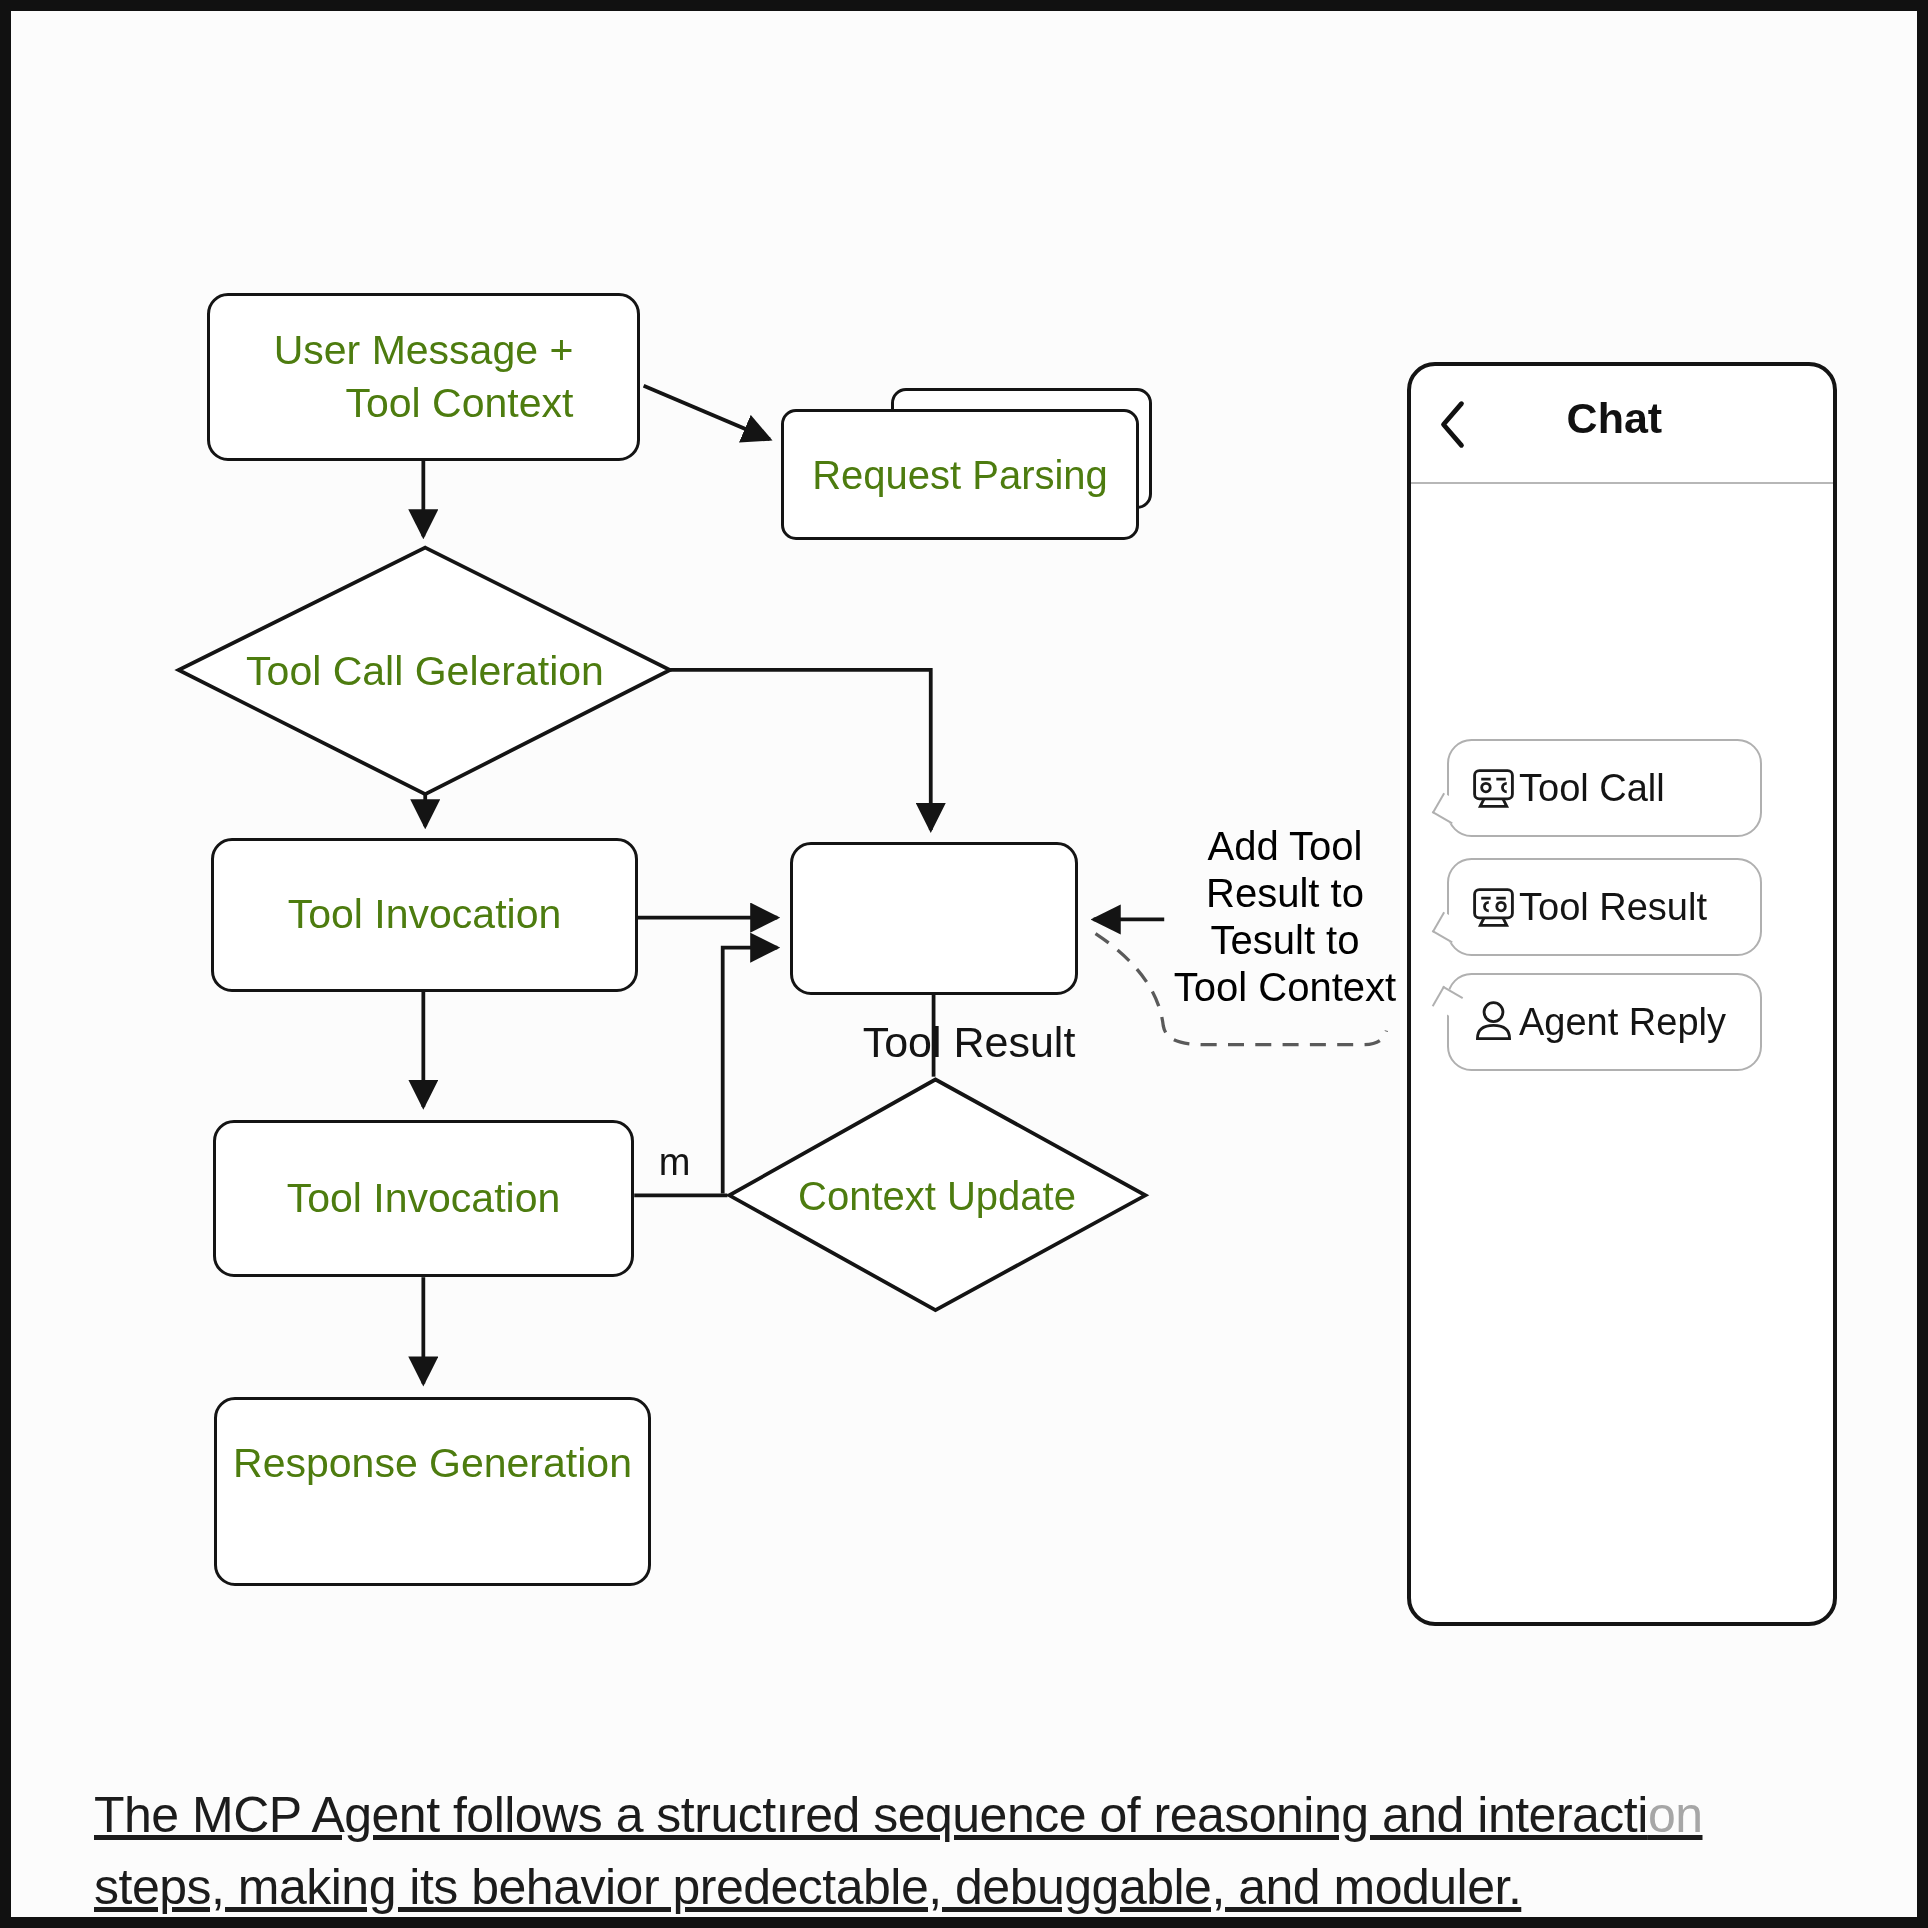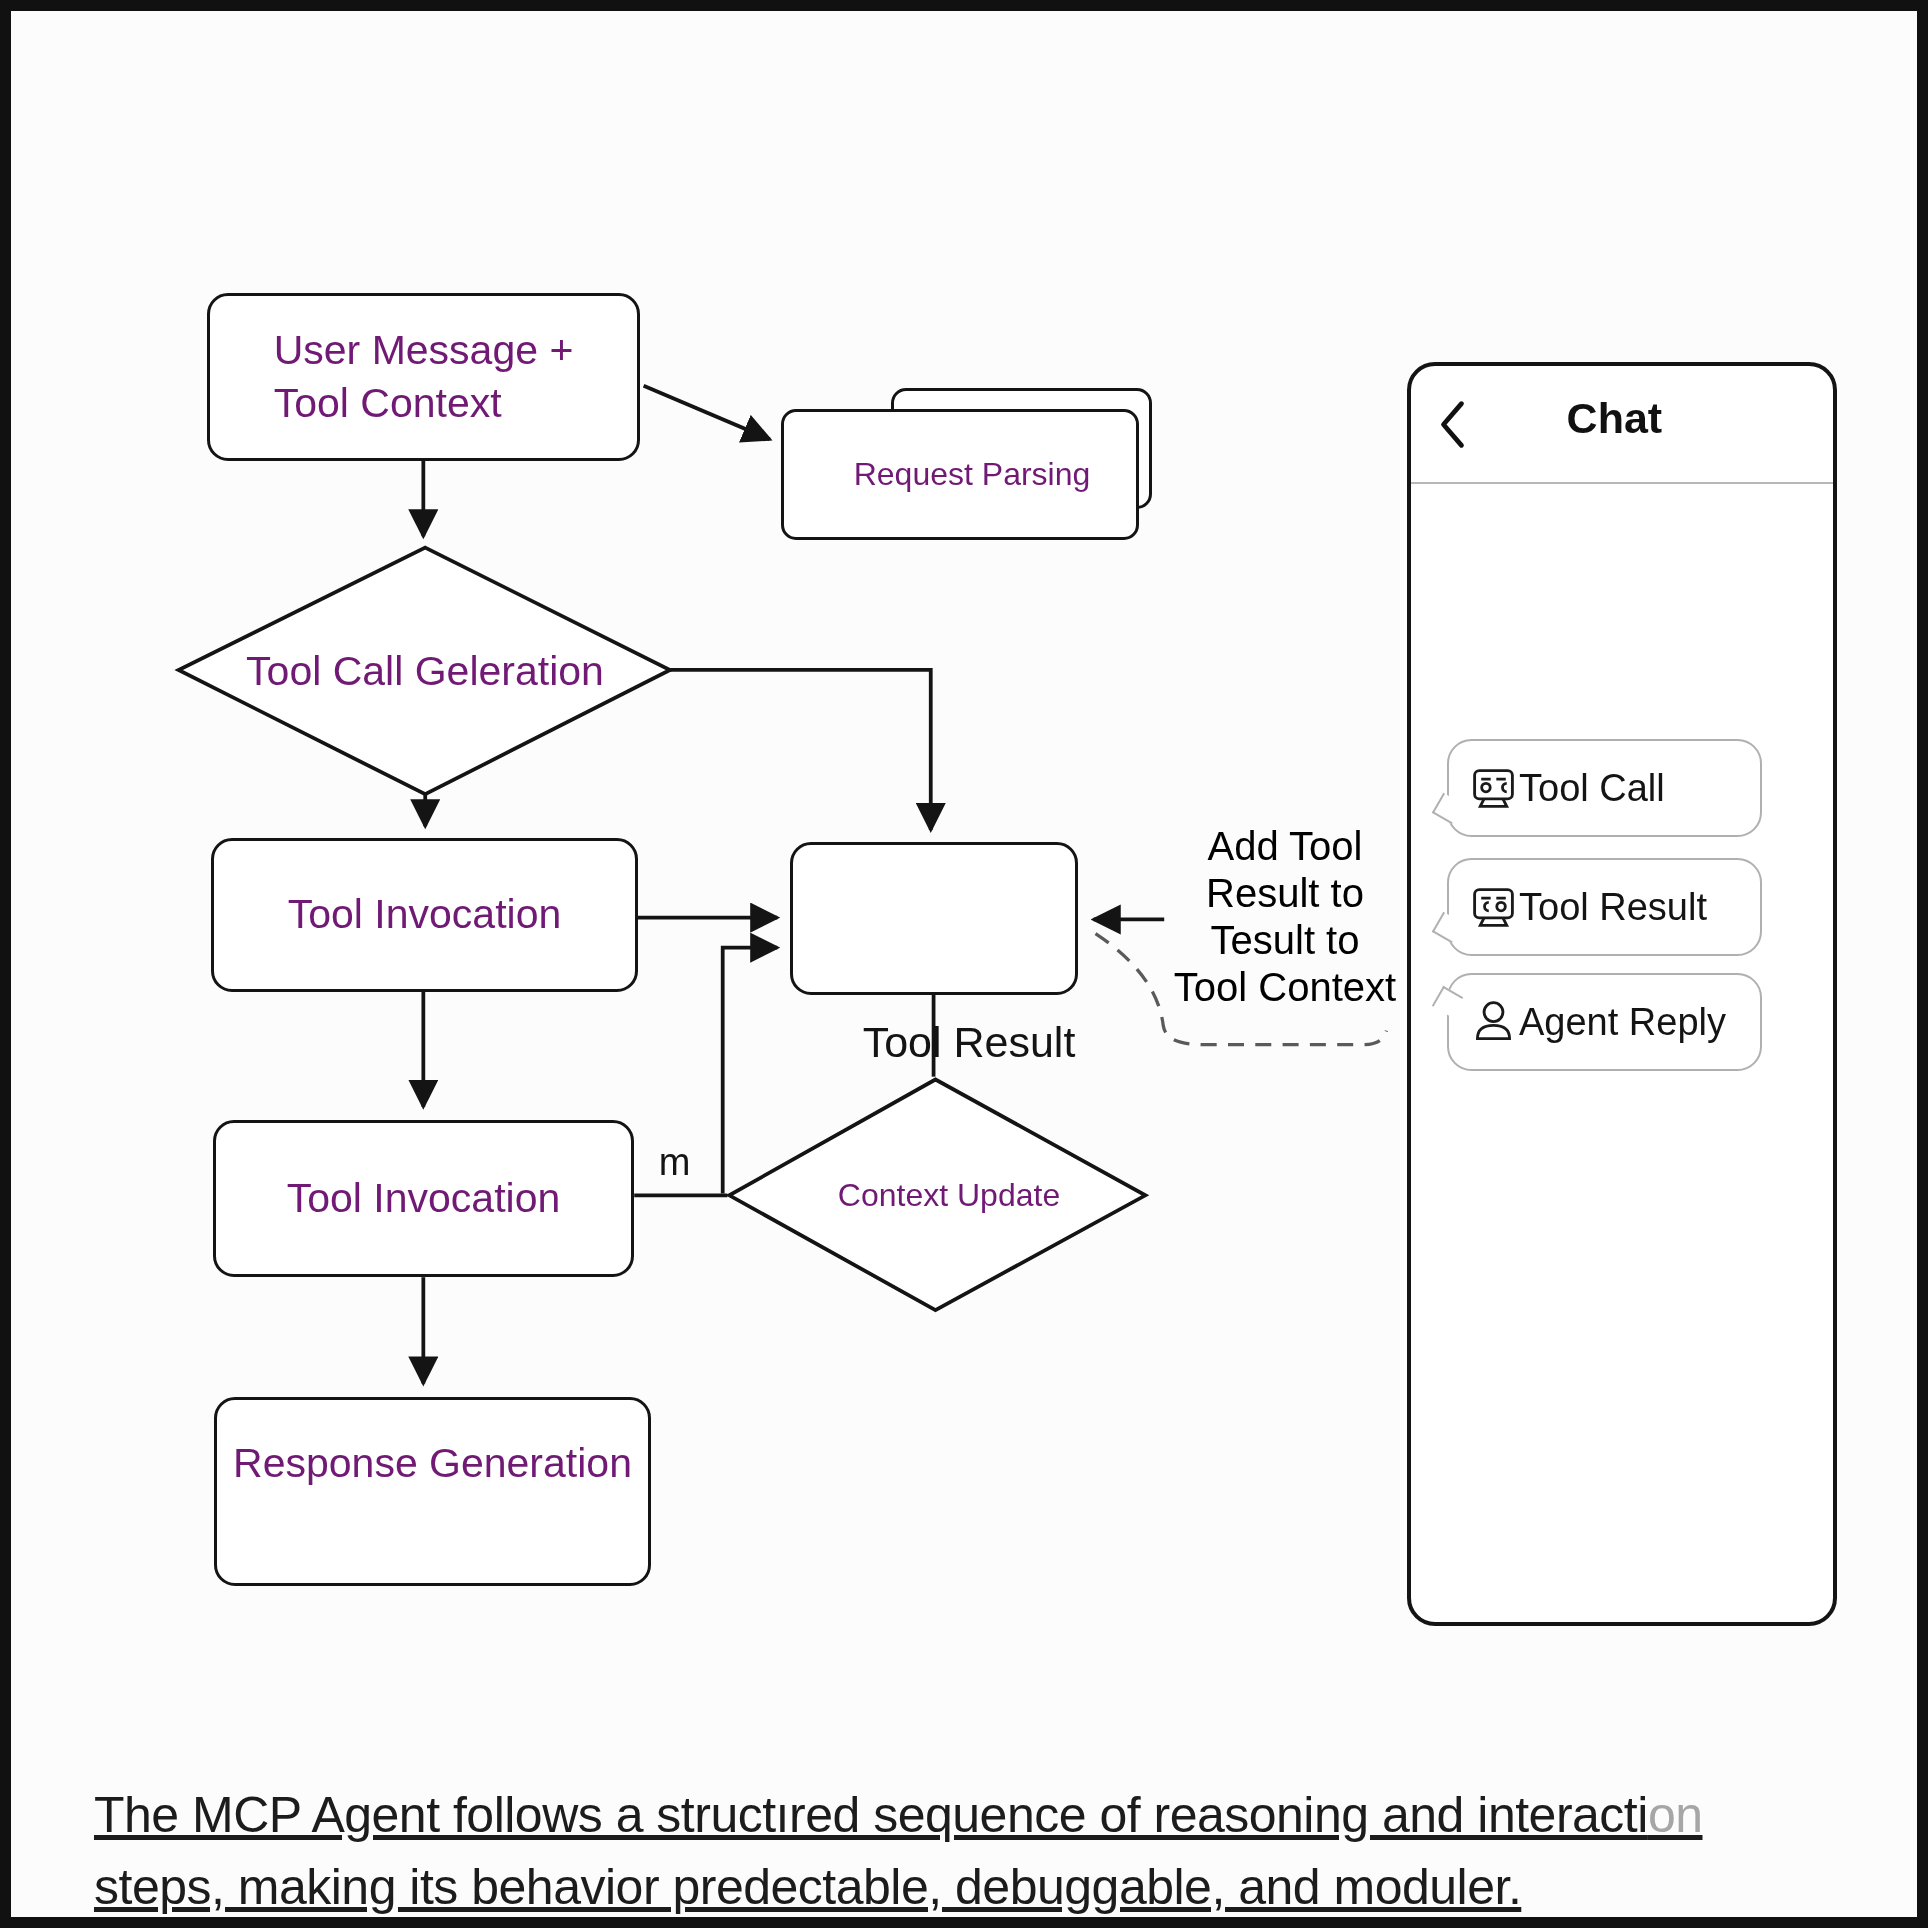"User Message +" .lbl { color: #701a75 -> #4d7c0f; text-align: left -> right }
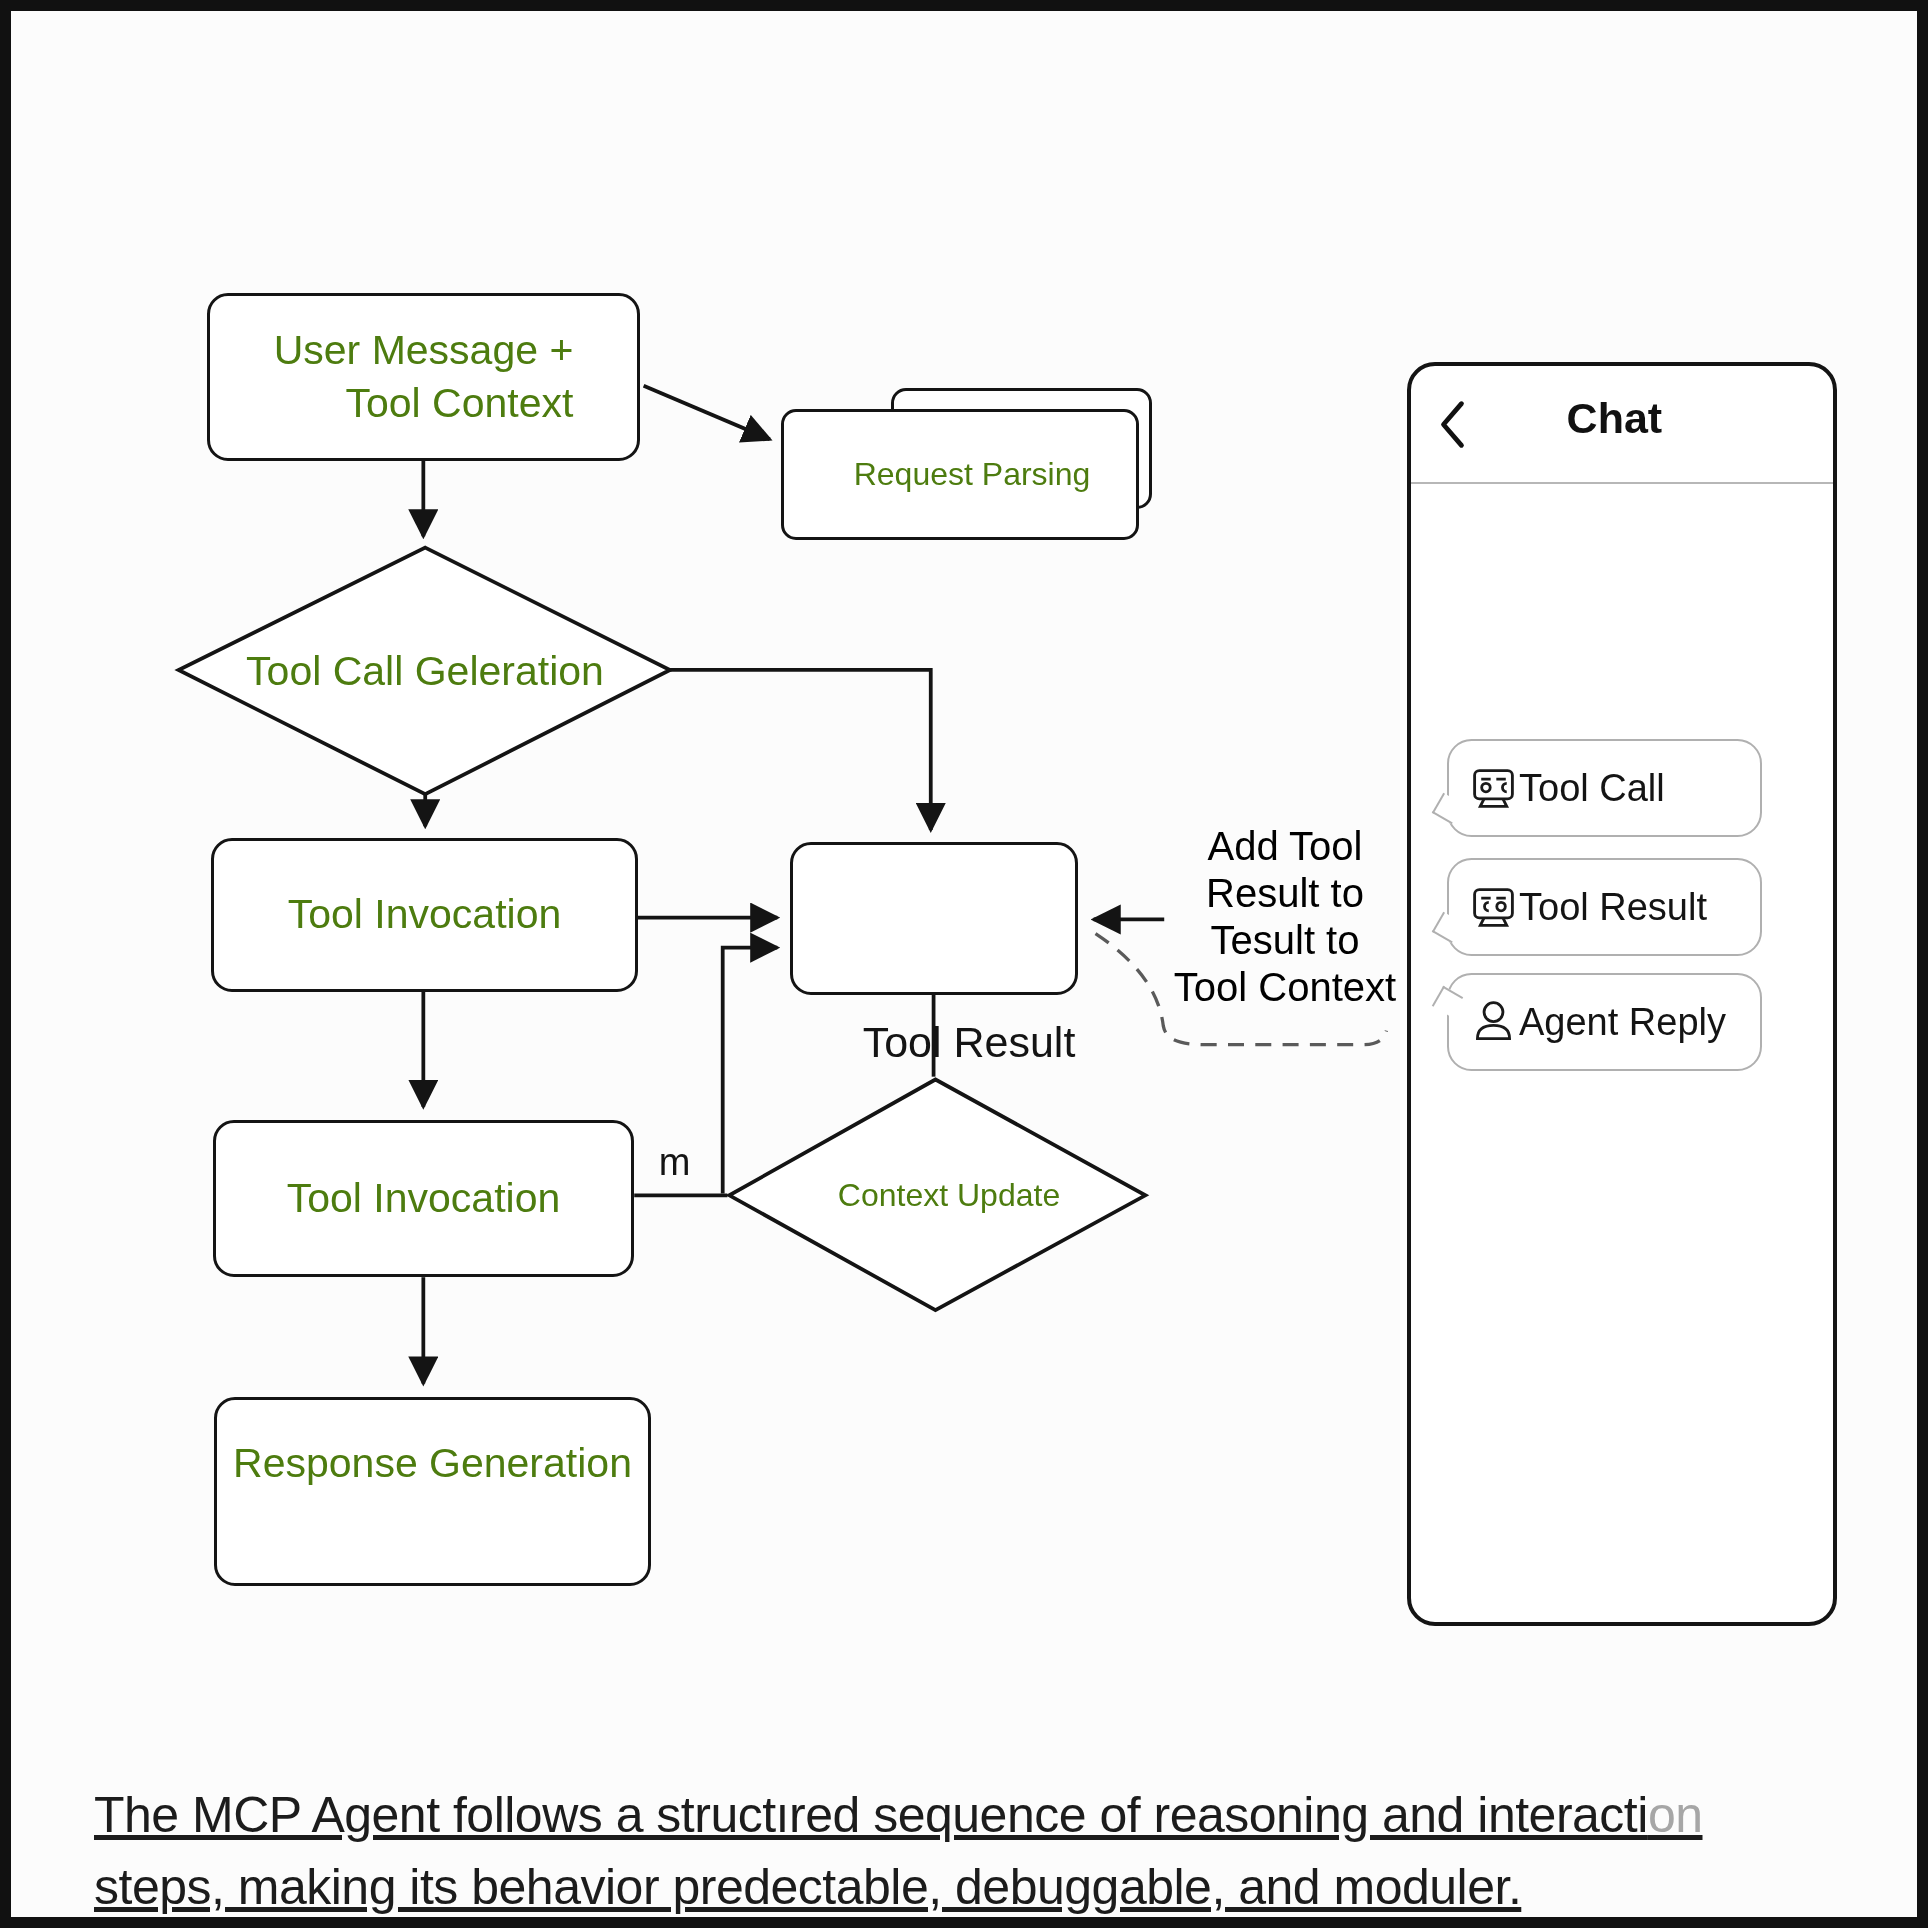"Request Parsing" .f42 { font-size: 32px -> 40px; margin-left: 12px -> none }
